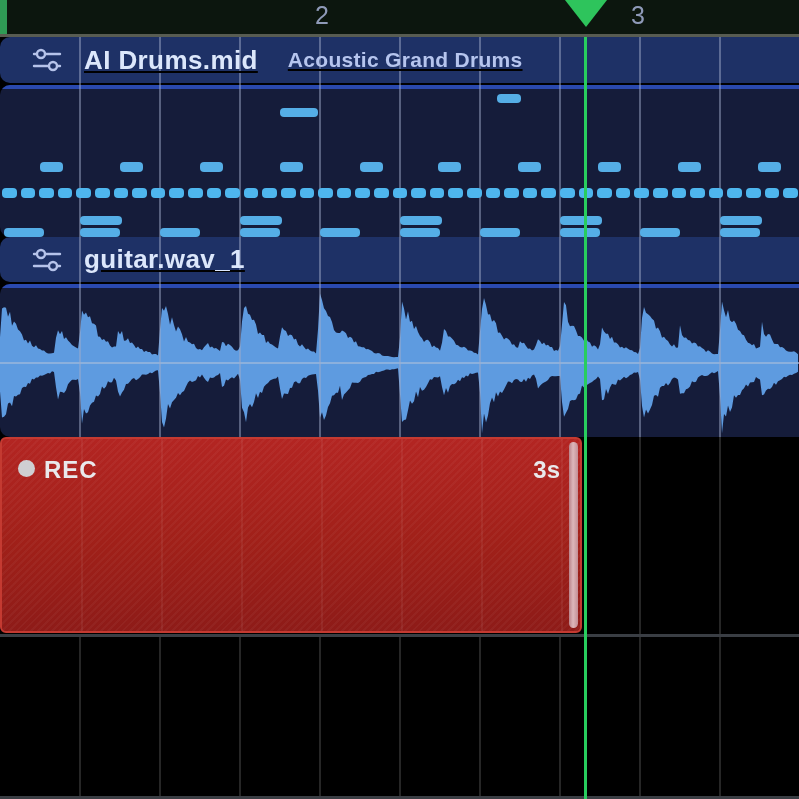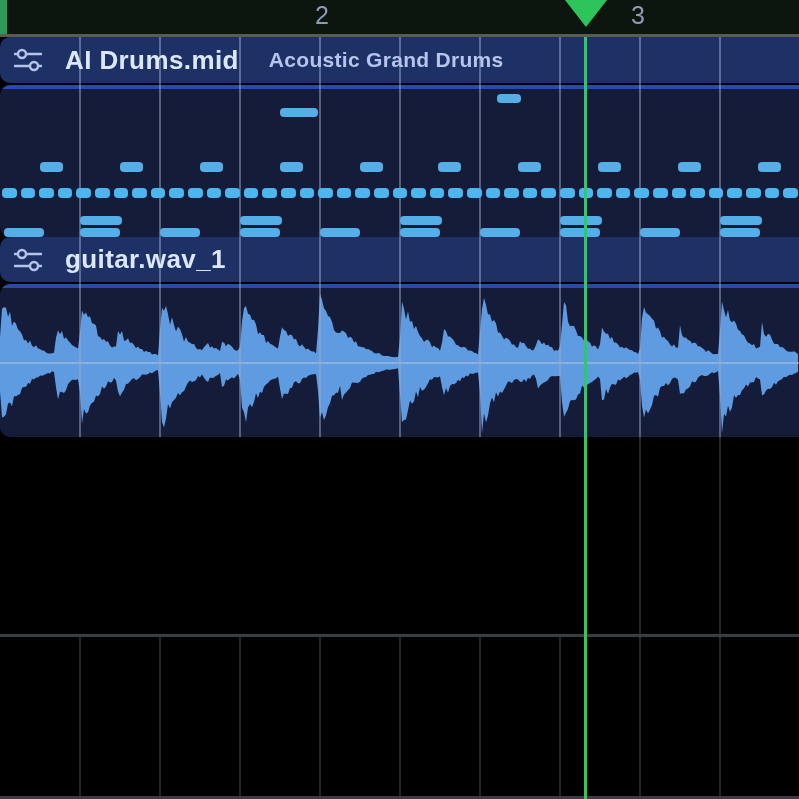"AI Drums.mid" .t-header { padding-left: 13px -> 32px; text-decoration: none -> underline }
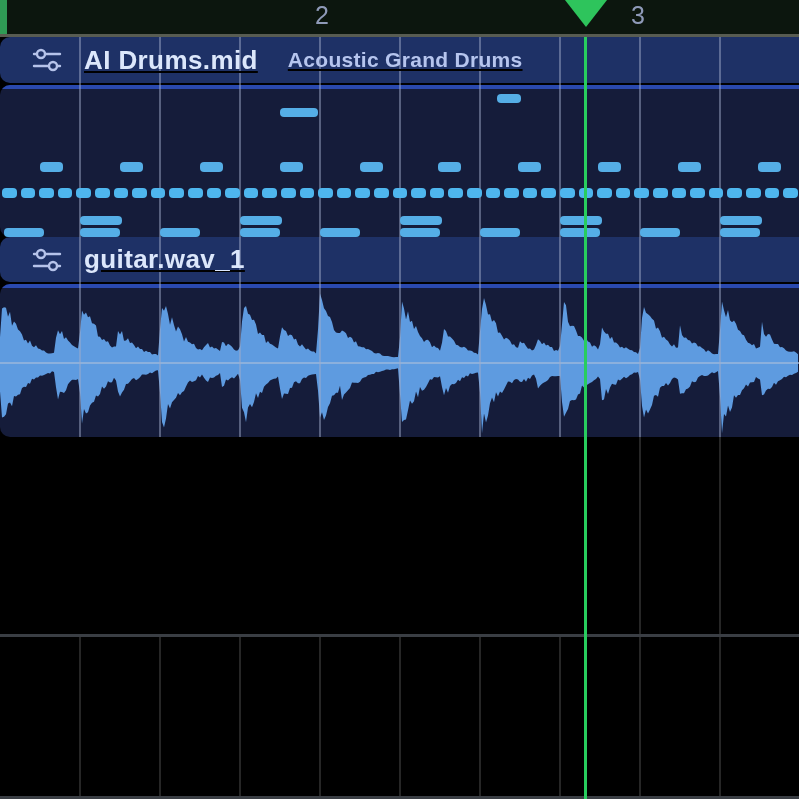"REC" div.rec-clip { html: none -> <div> <span></span> <span>REC</span> <span>3s</span> <div></div> <div></div> <div></div> <div></div> <div></div> <div></div> <div></div> <div></div> </div> }
